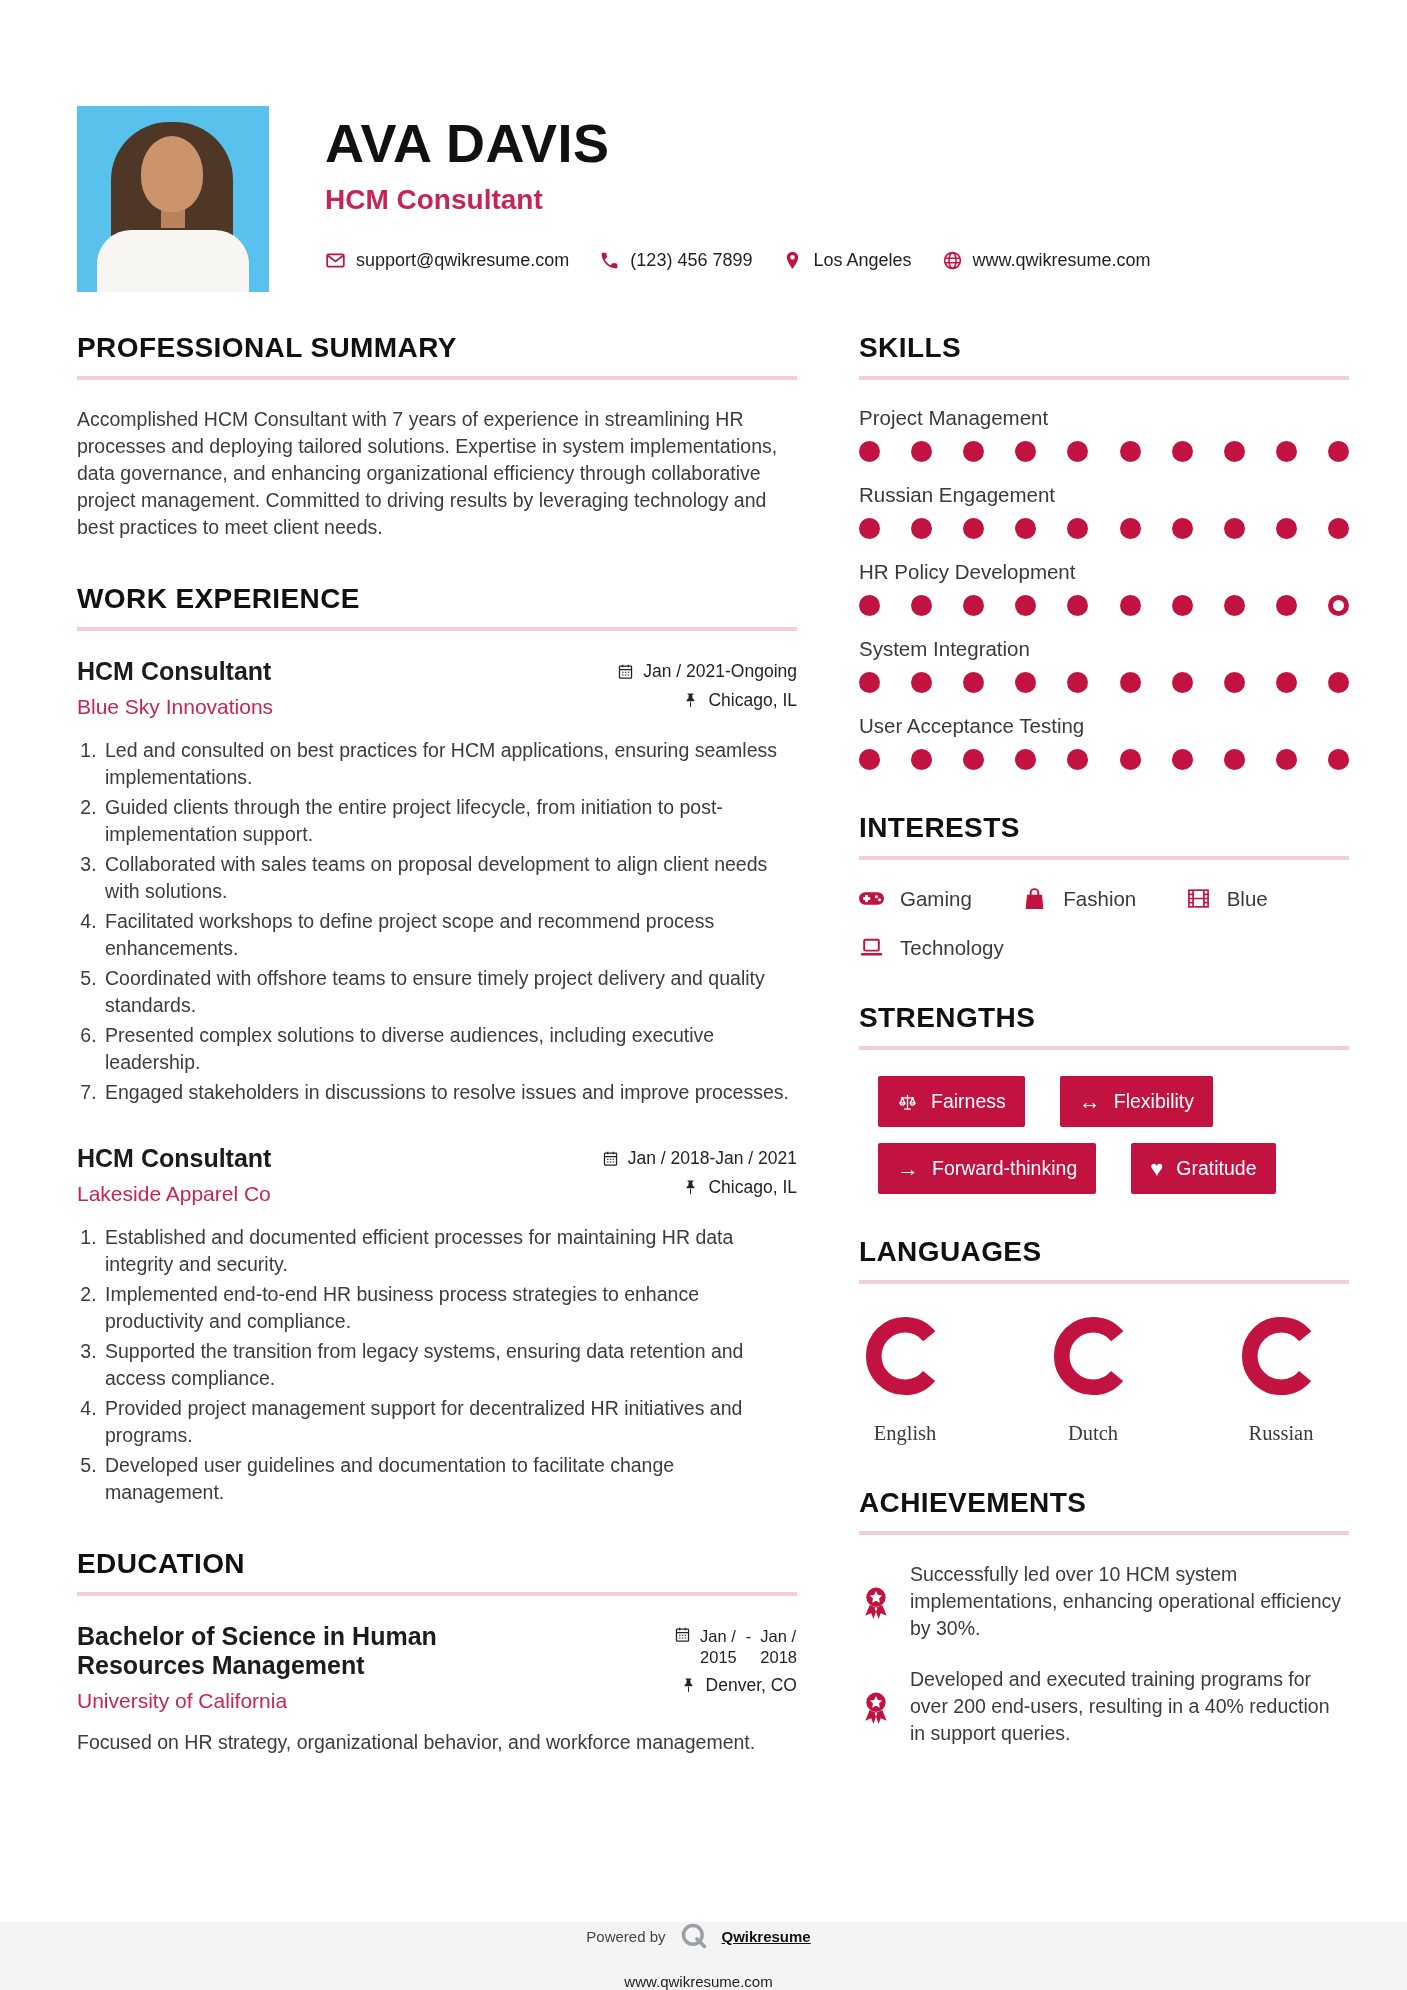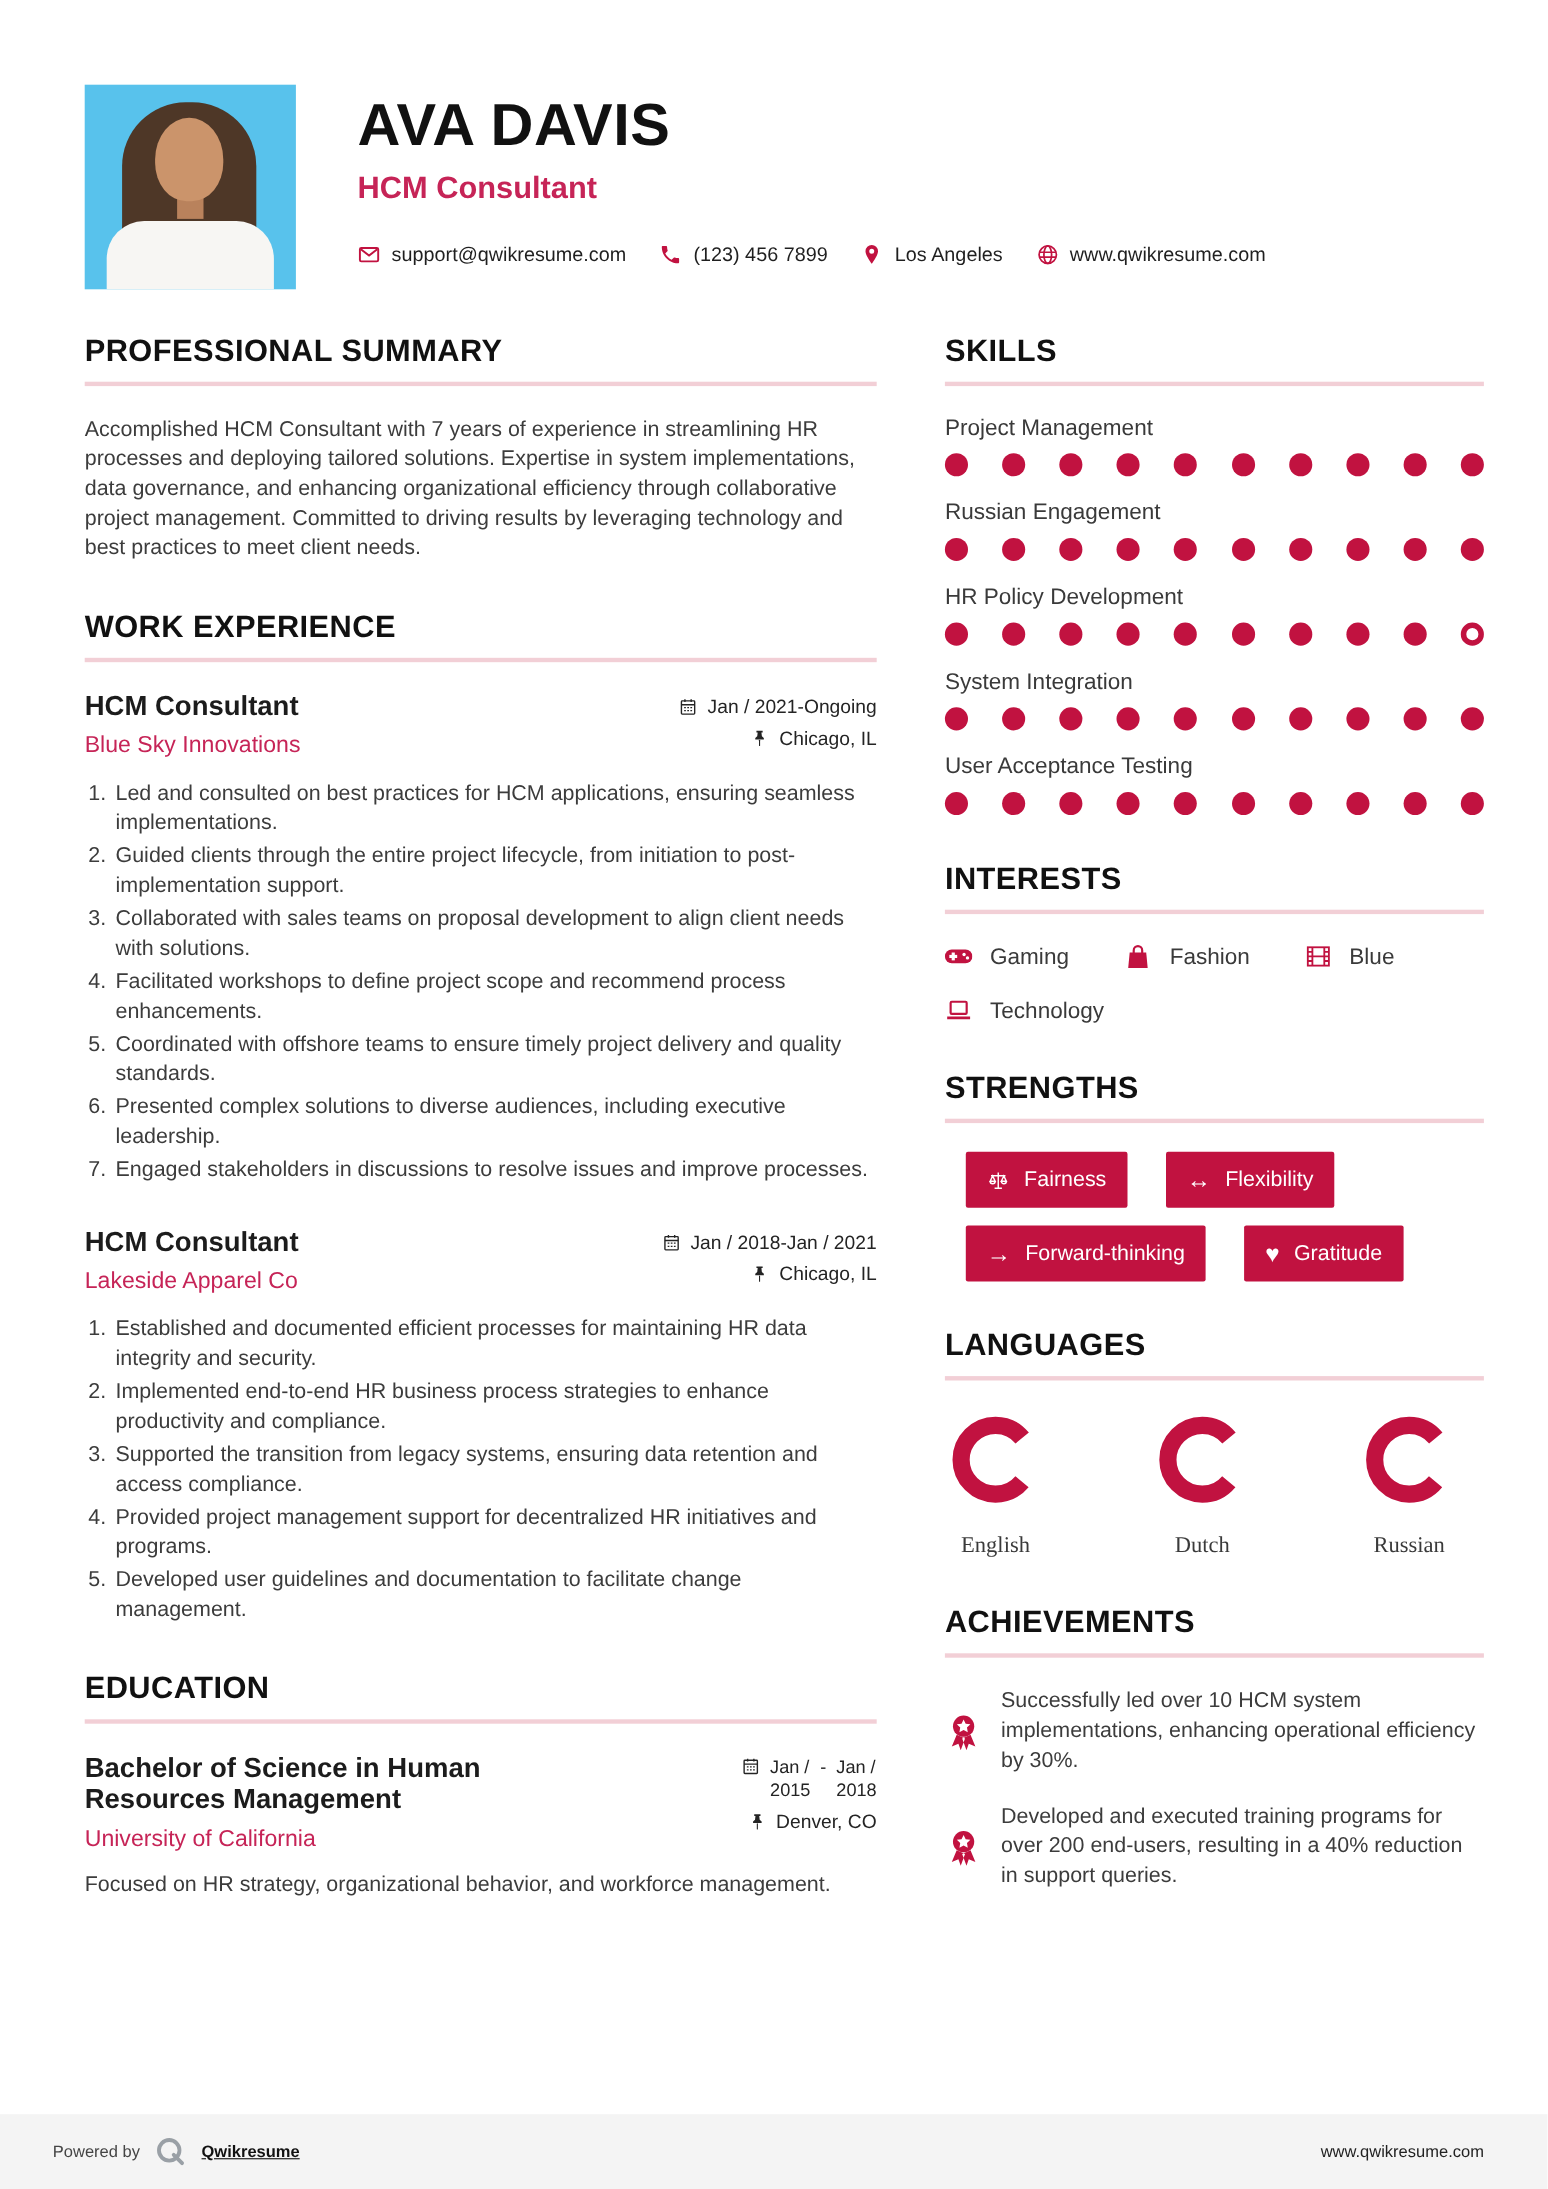"AVA DAVIS" .header { padding: 77px 77px 0 -> 106px 77px 0 }
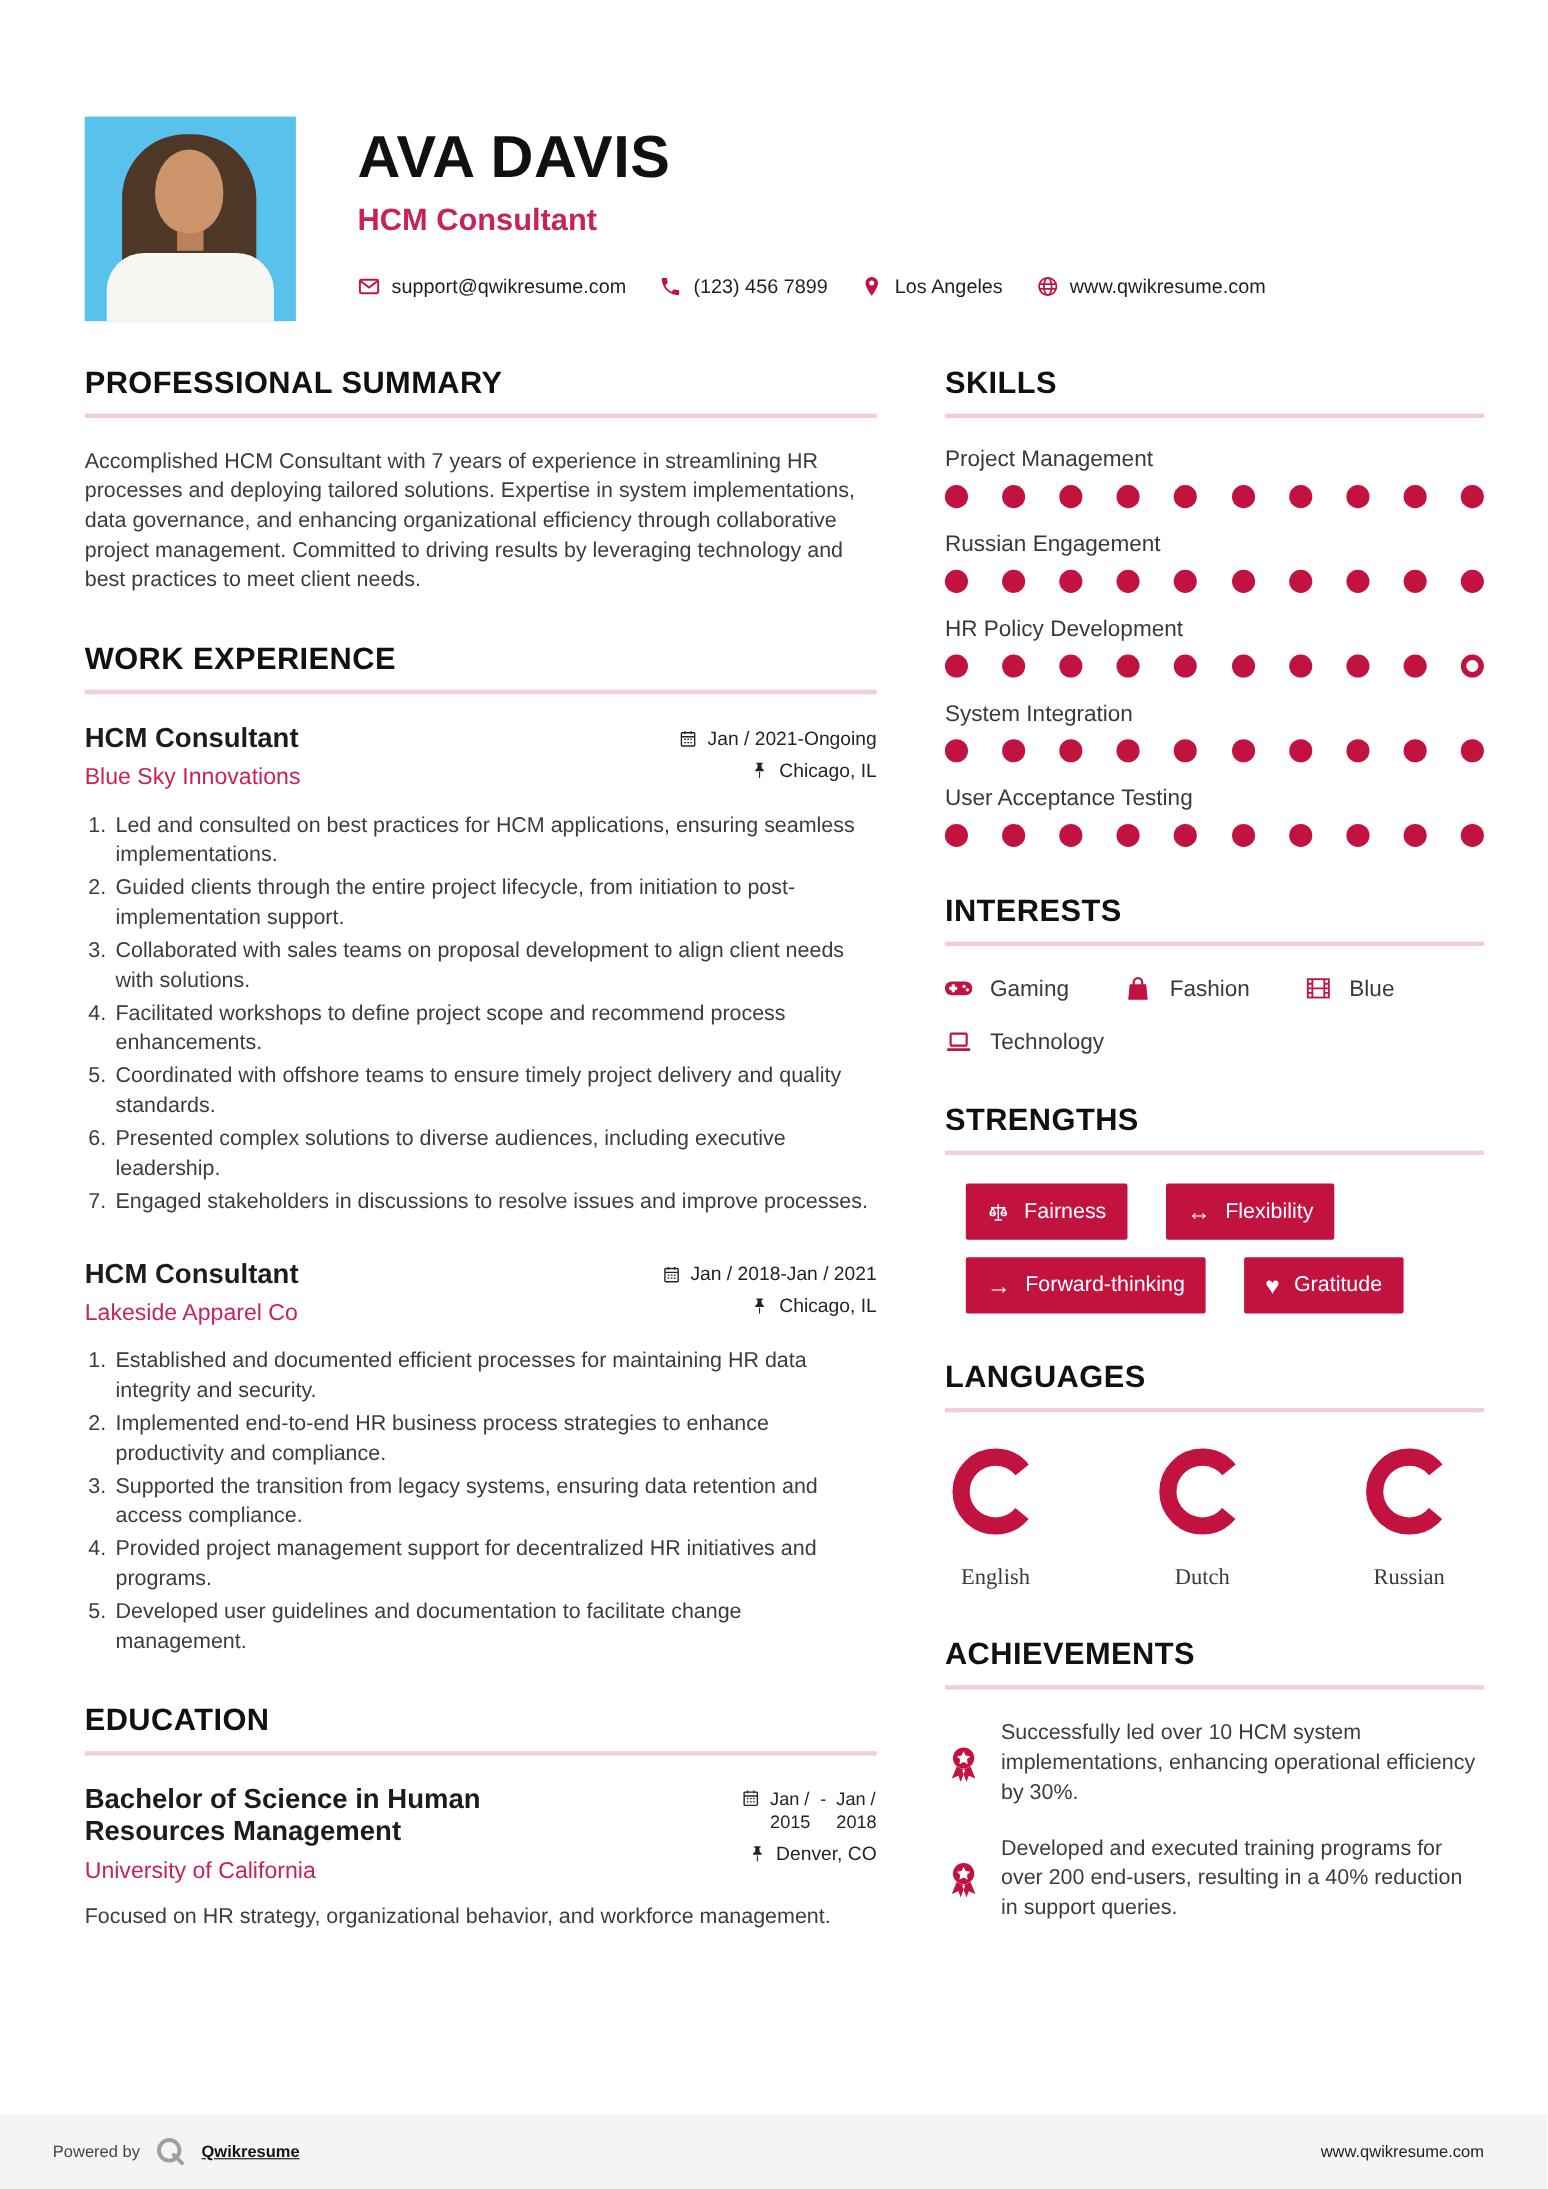"Powered by" .footer { flex-direction: none -> column }
